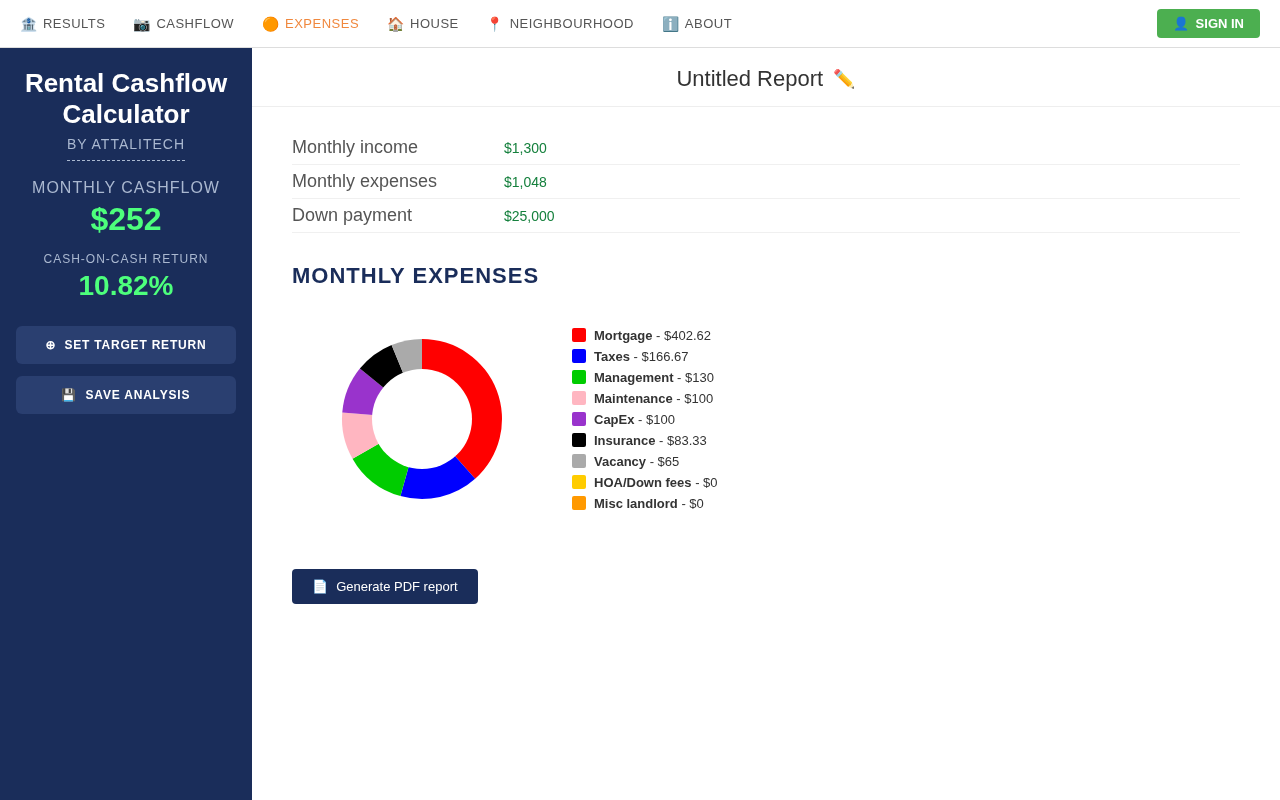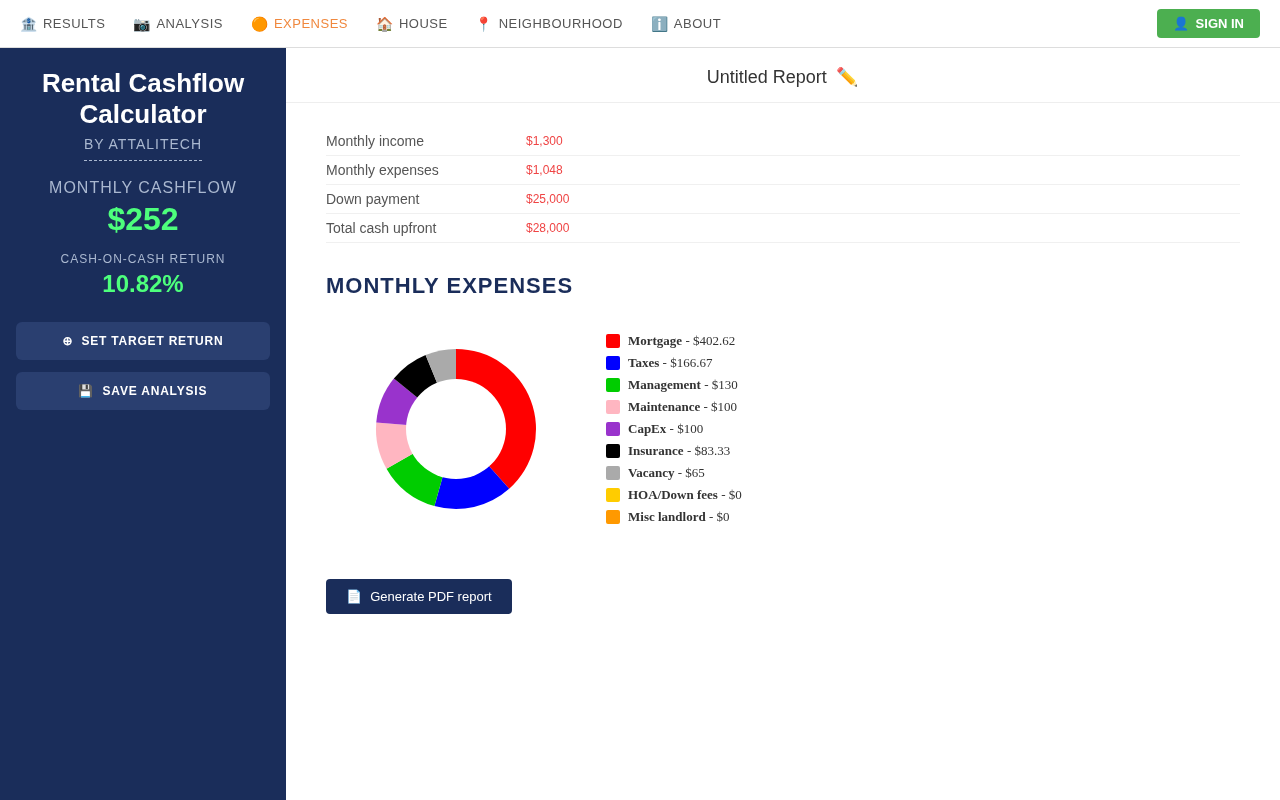"ANALYSIS" span { text: ANALYSIS -> CASHFLOW }
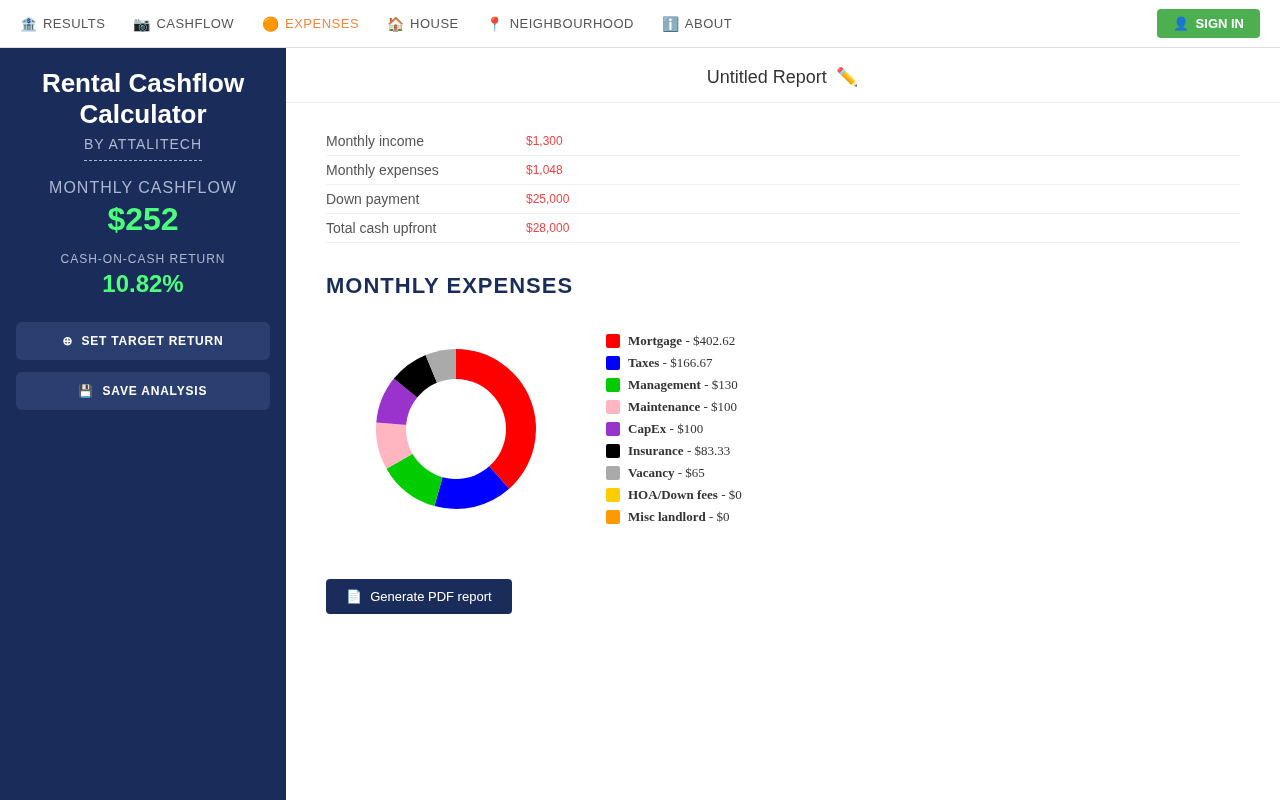"Rental Cashflow Calculator" .sidebar { width: 286px -> 252px }
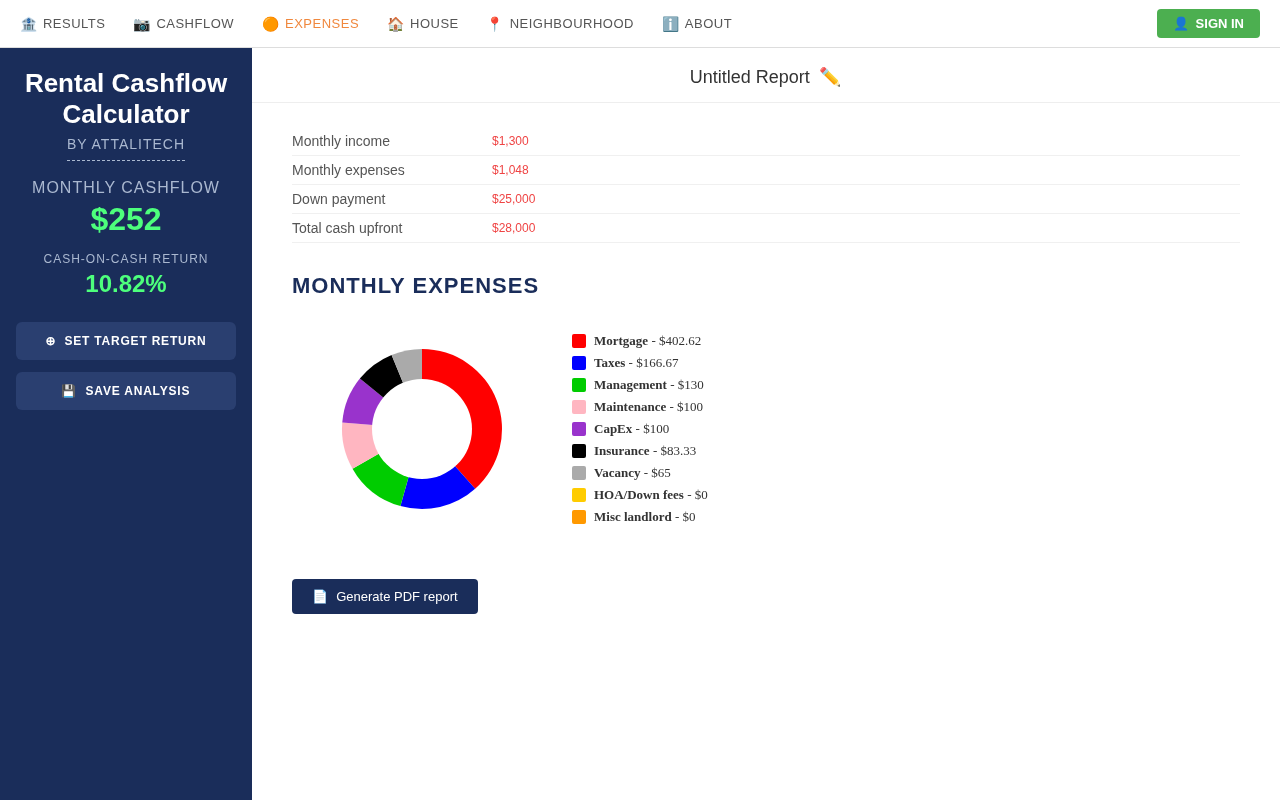"Untitled Report" .page-header-title { font-size: 18px -> 22px }
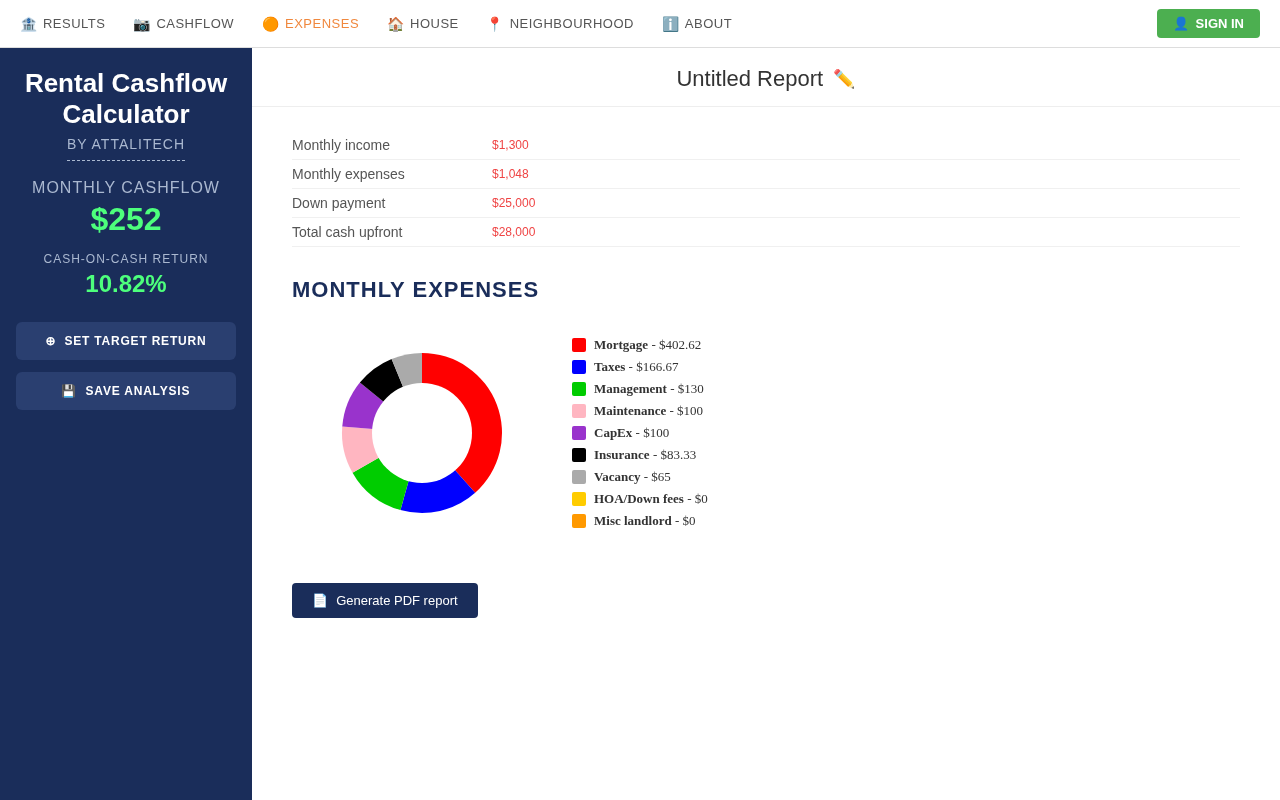"Monthly income" .summary-label { font-size: 14px -> 18px }
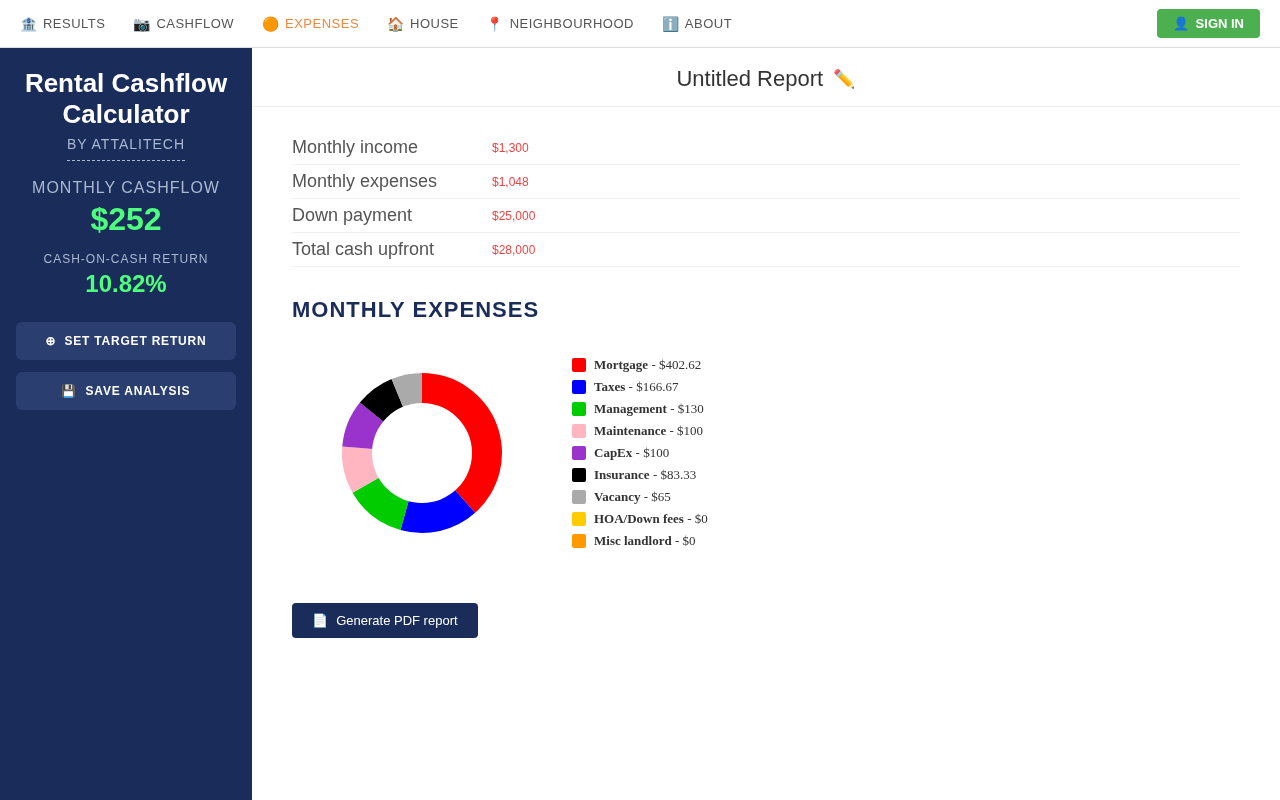"$1,300" .summary-value { color: #ef4444 -> #15803d; font-size: 12px -> 14px; margin-left: none -> 12px }
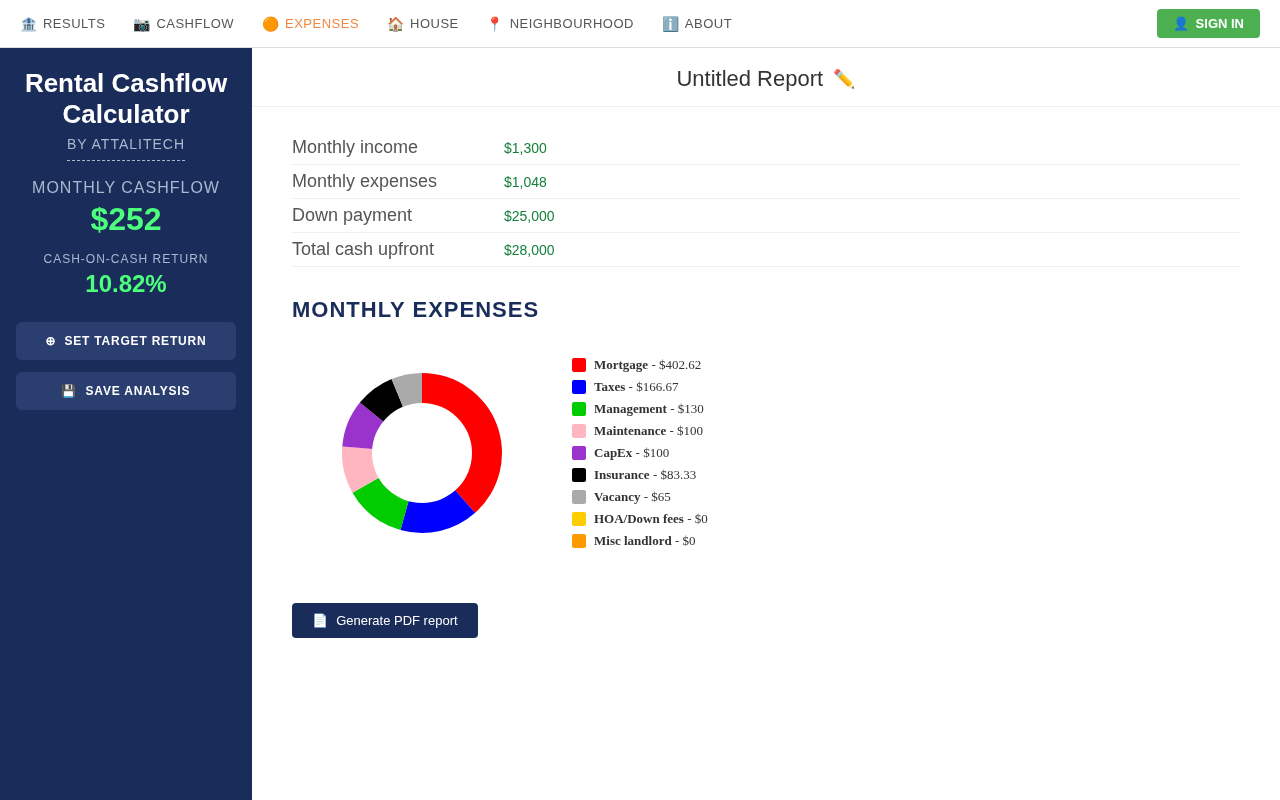"Total cash upfront" div.summary-row { html: <div> <span>Total cash upfront</span> <span>$28,000</span> </div> -> none }
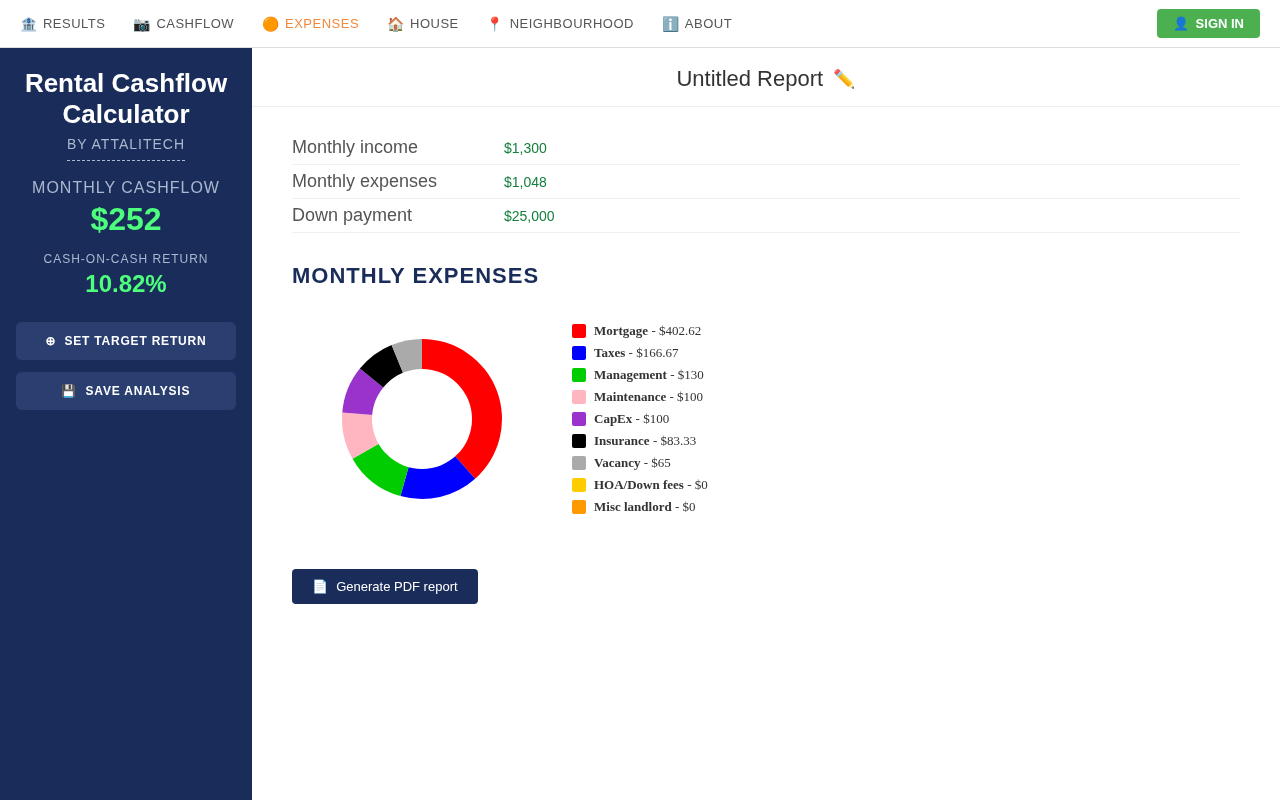"10.82%" .sidebar-value-green2 { font-size: 24px -> 28px }
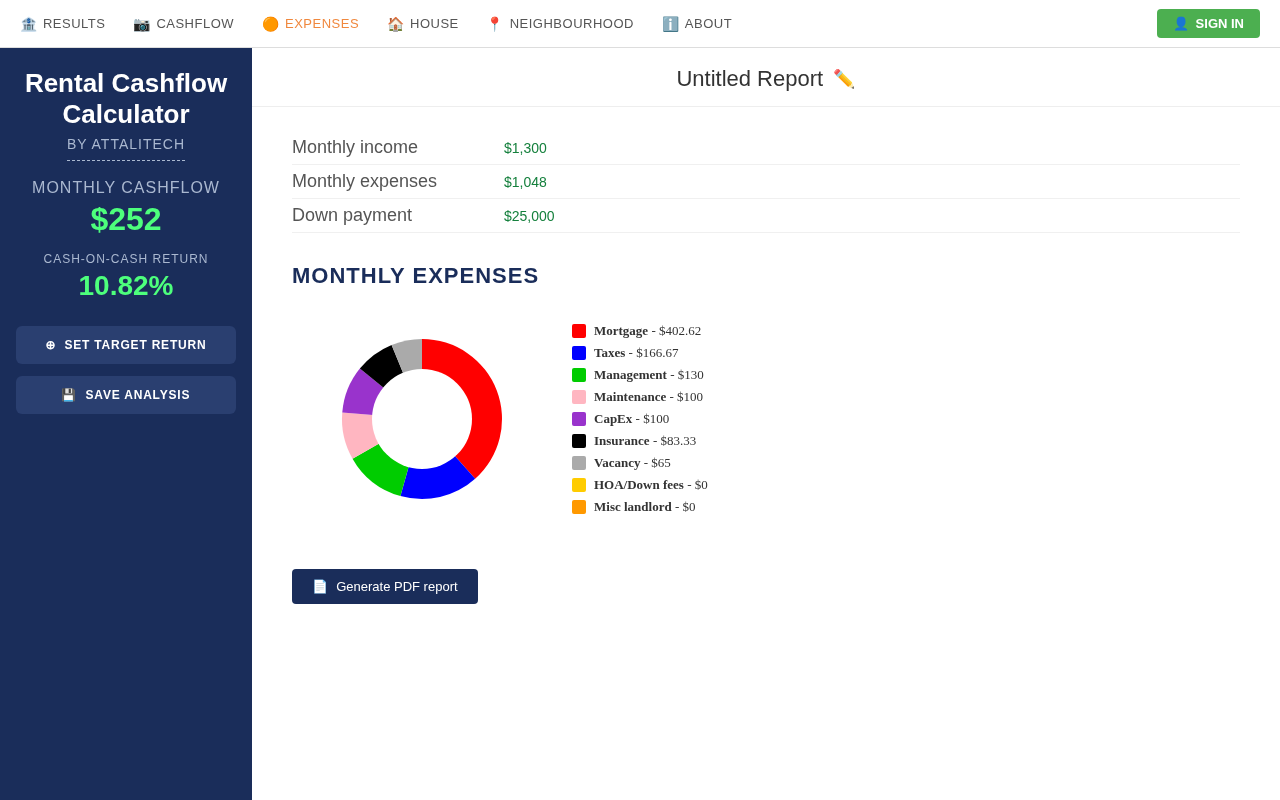"Mortgage - $402.62" .legend { font-family: Liberation Serif, serif -> none }
